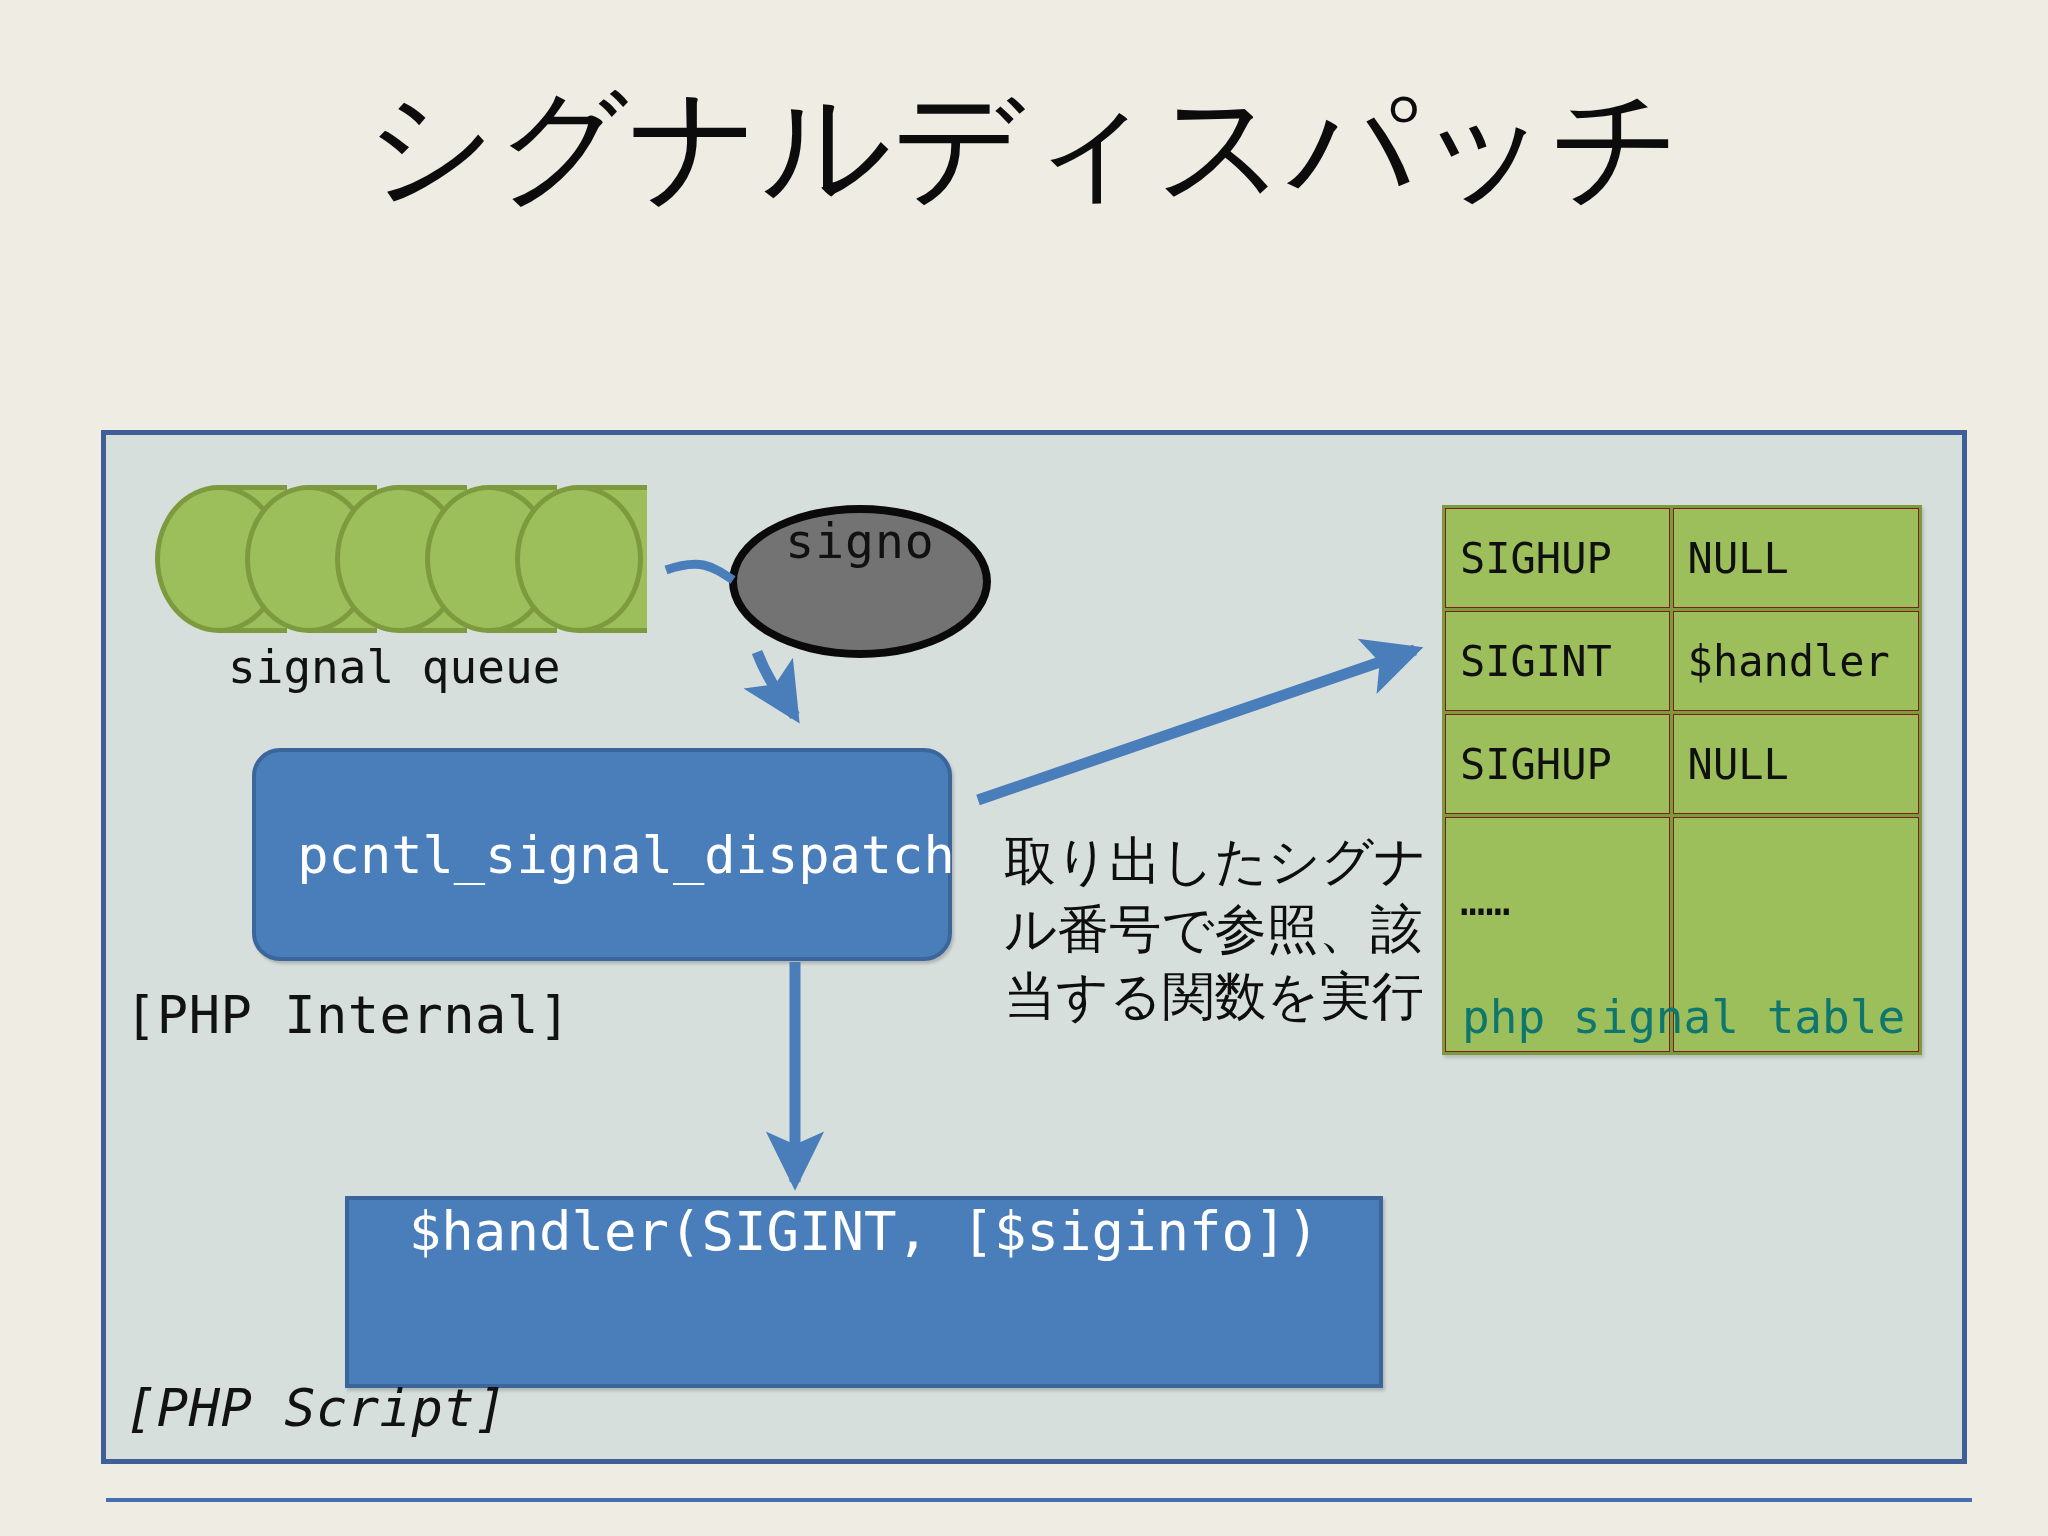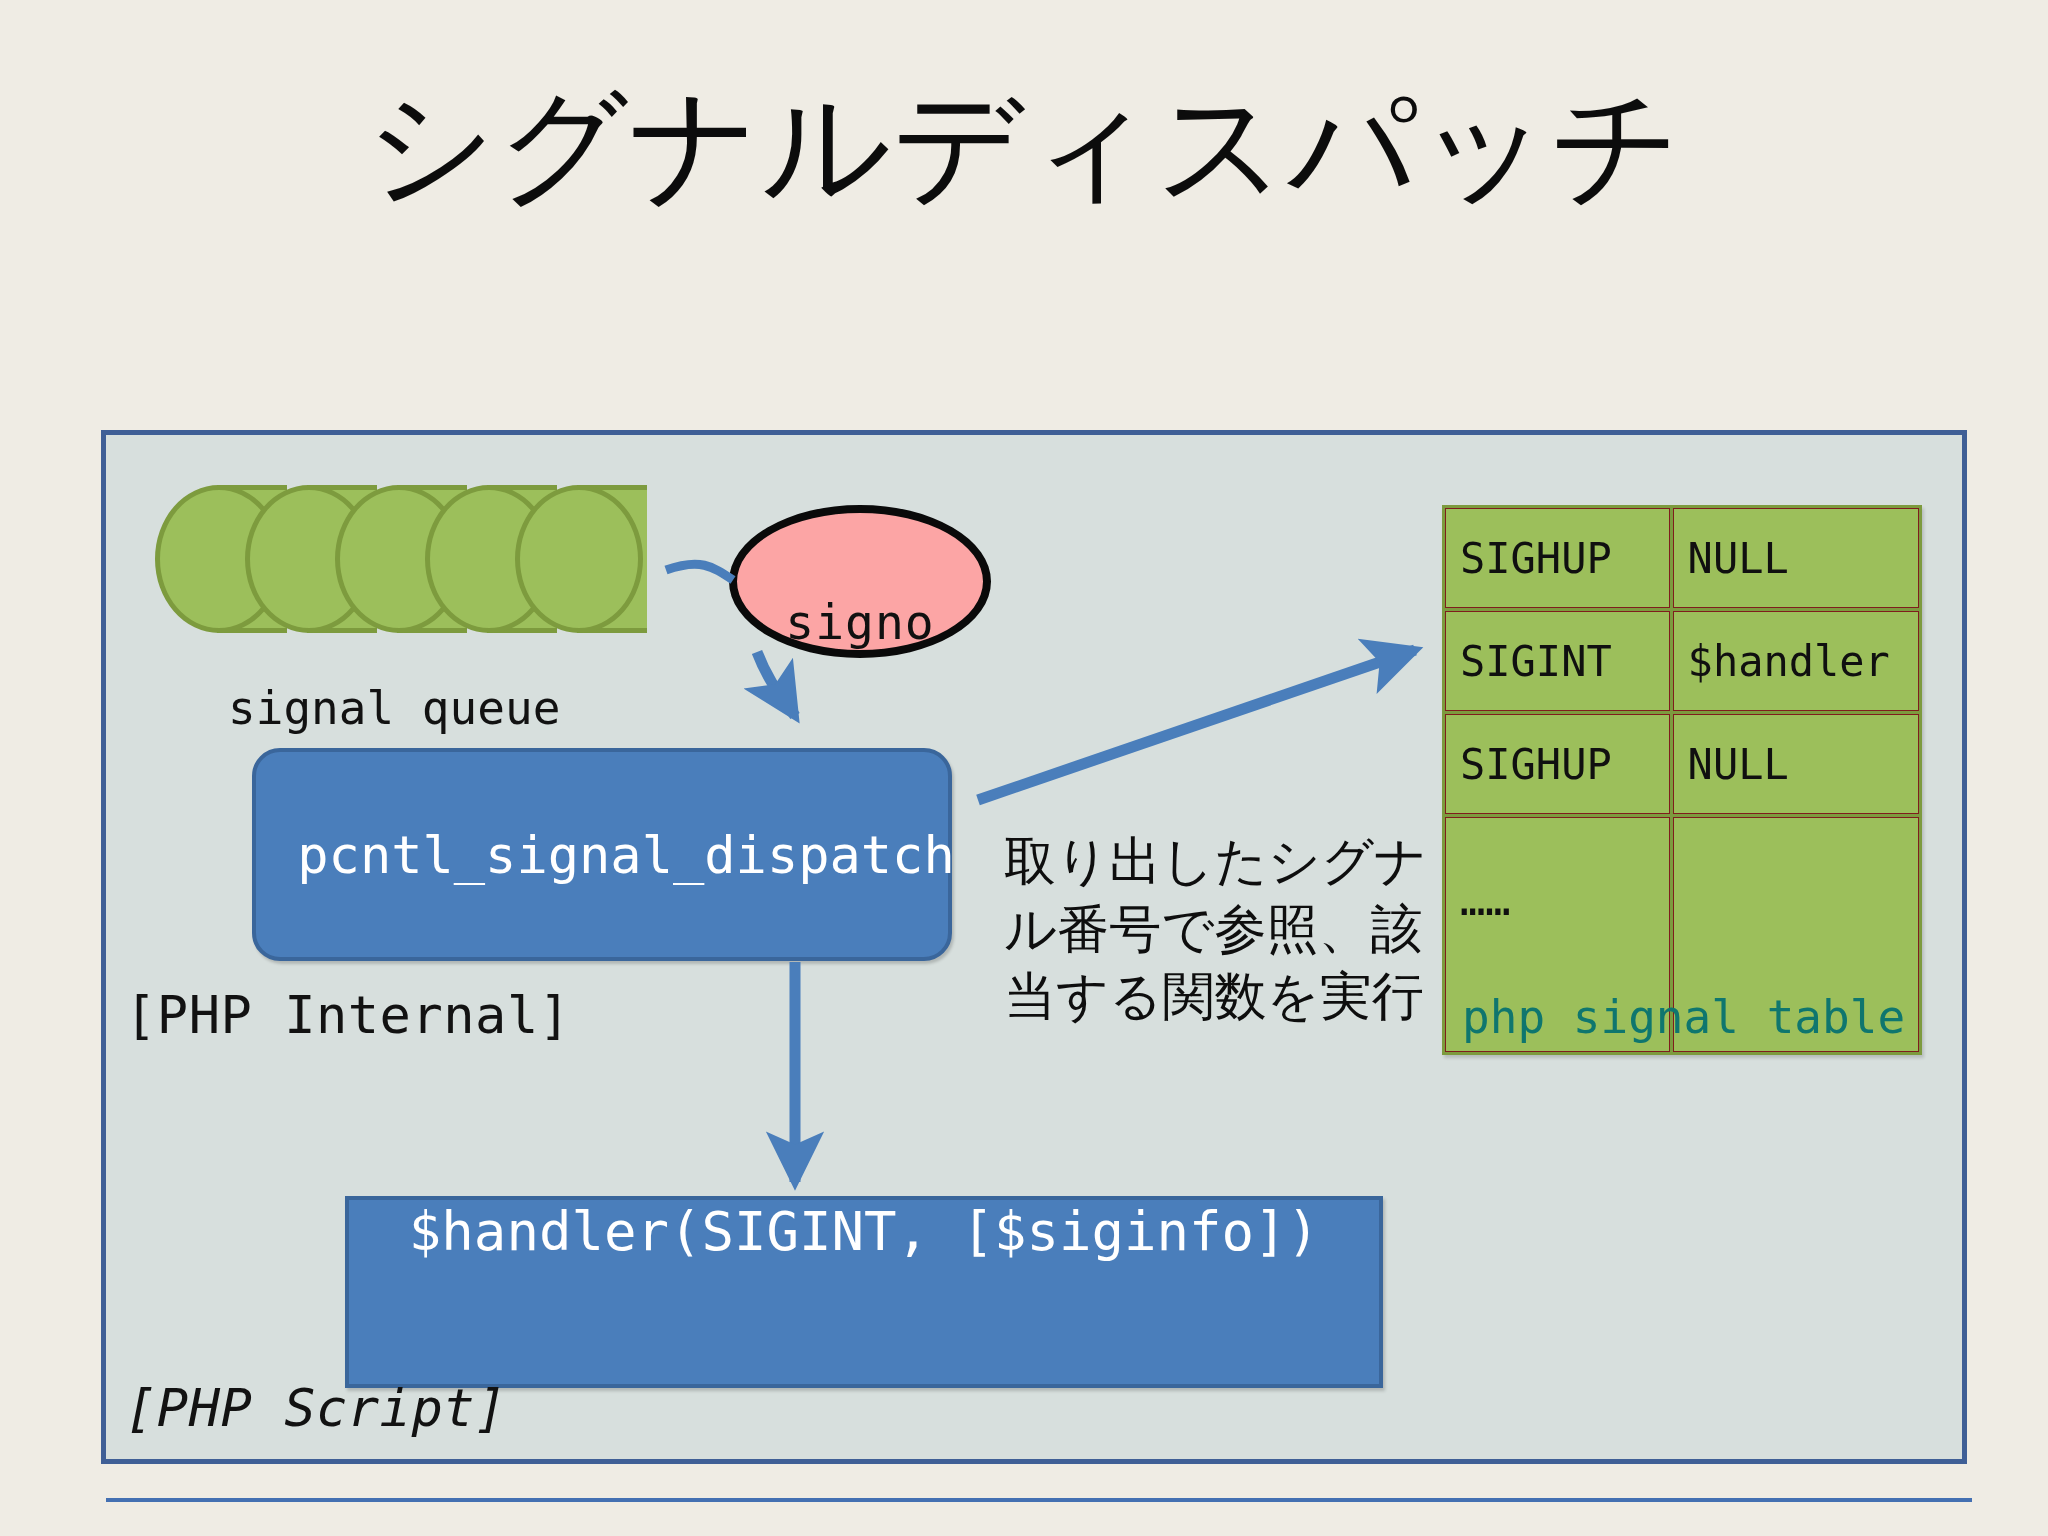"signo" #signo-bubble { align-items: flex-end -> flex-start; background: #fca5a5 -> #737373 }
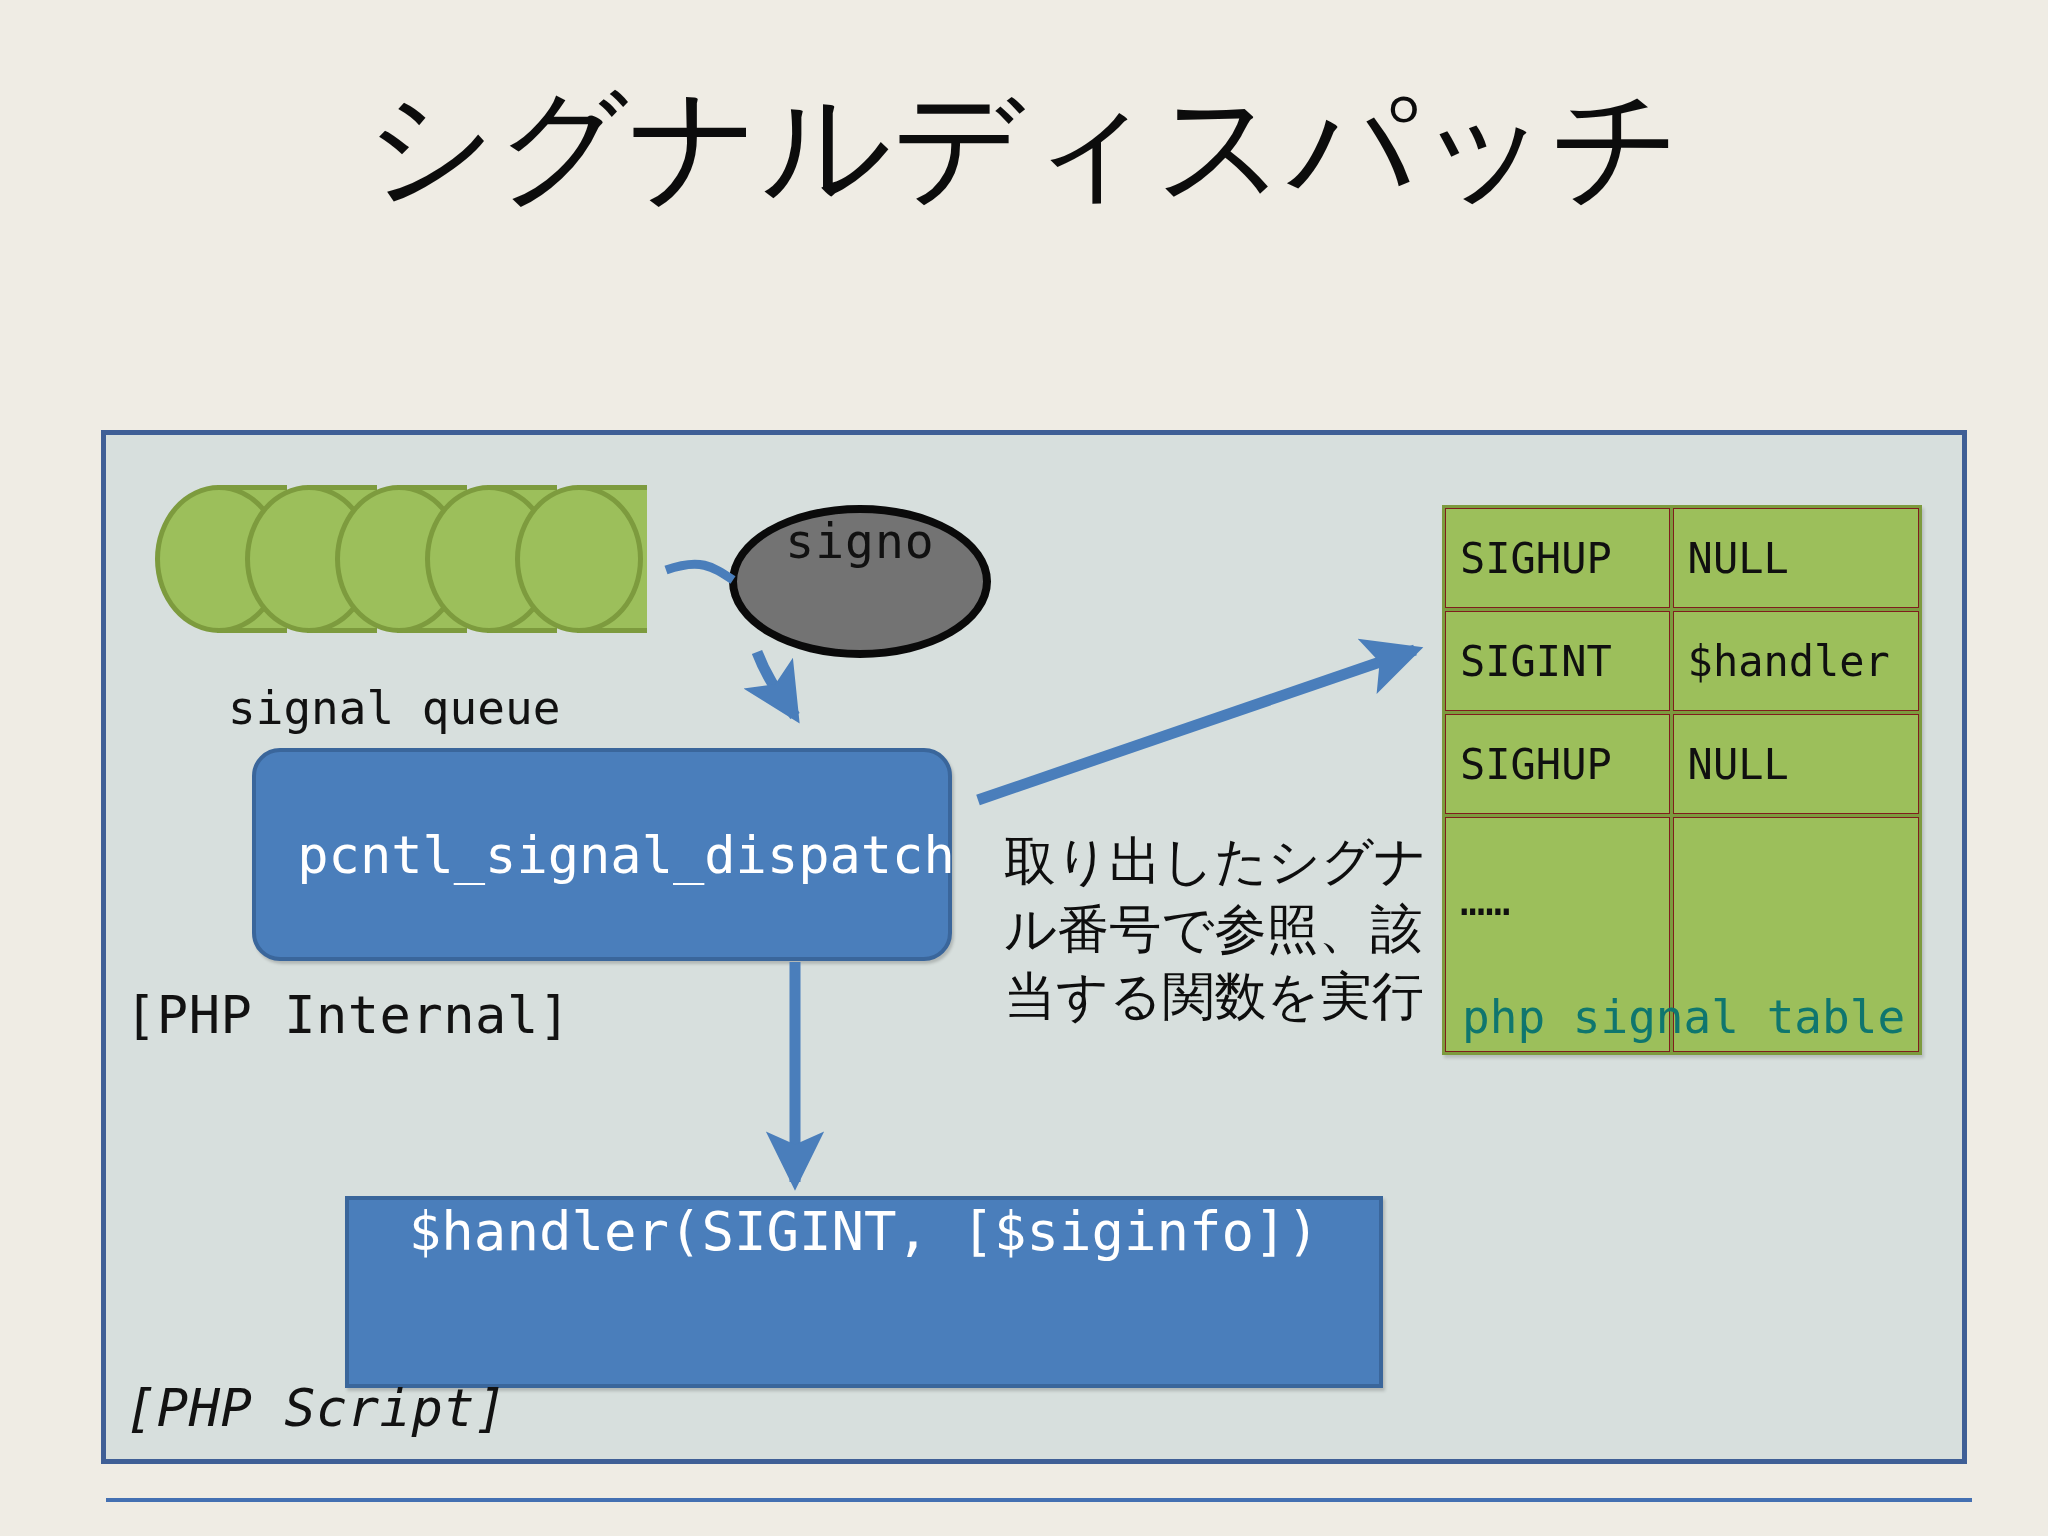"signal queue" #queue-label { margin-top: 41px -> none }
